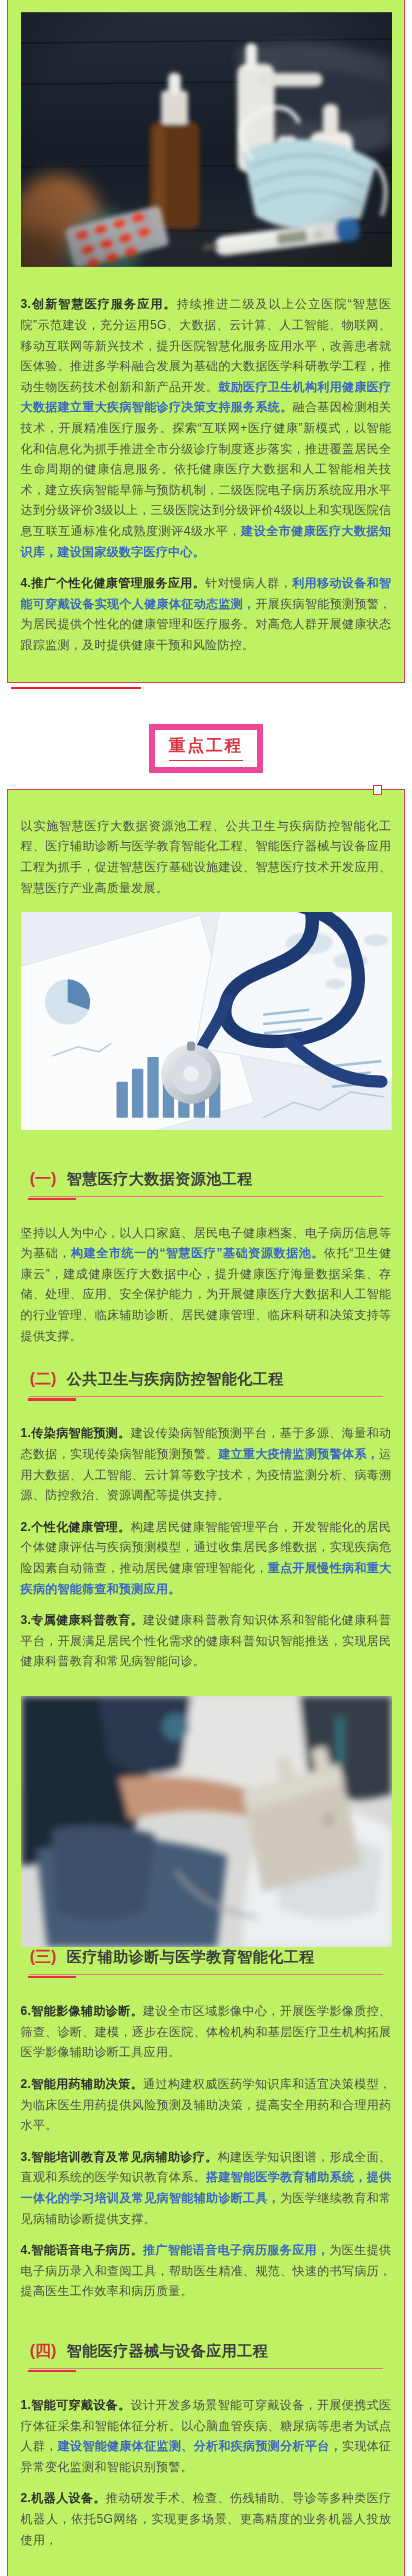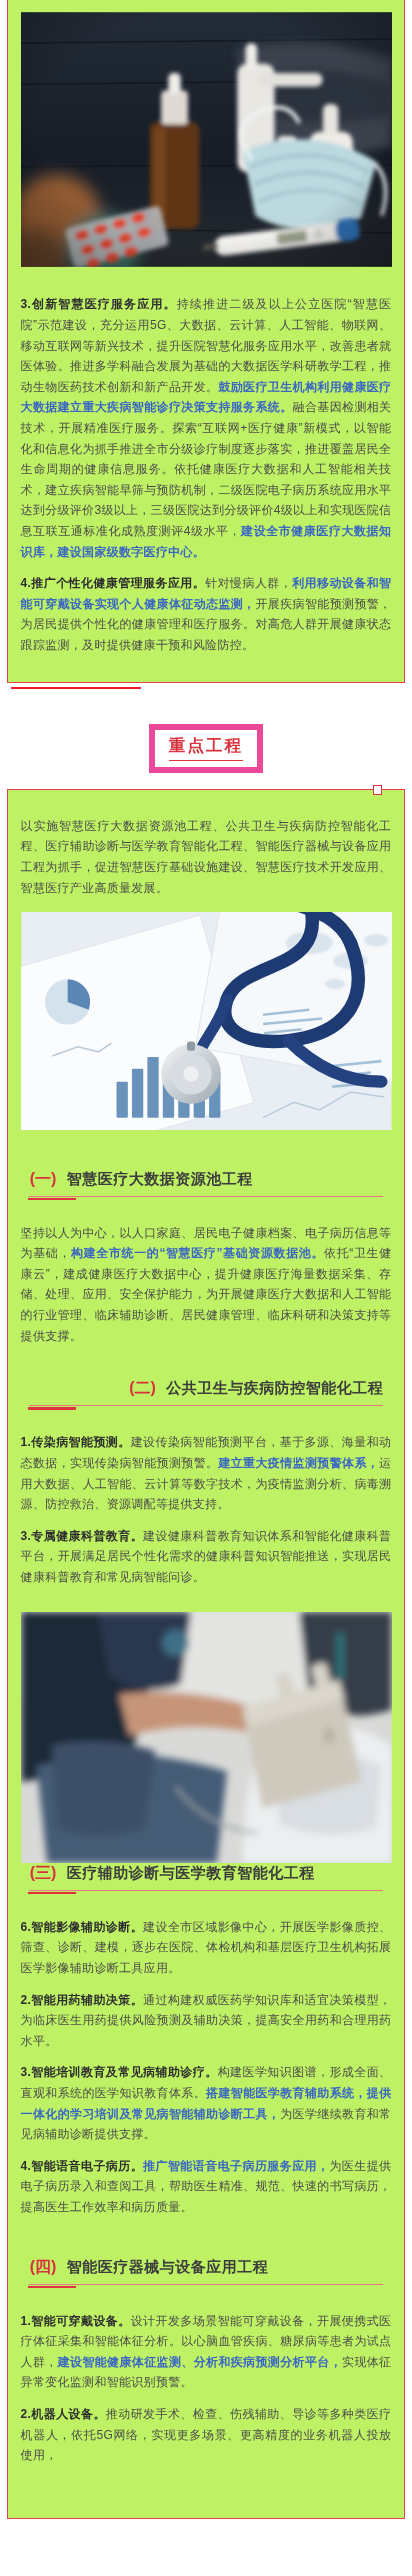"(二) 公共卫生与疾病防控智能化工程" .mt44 { margin-top: 32px -> 23px; text-align: right -> none }
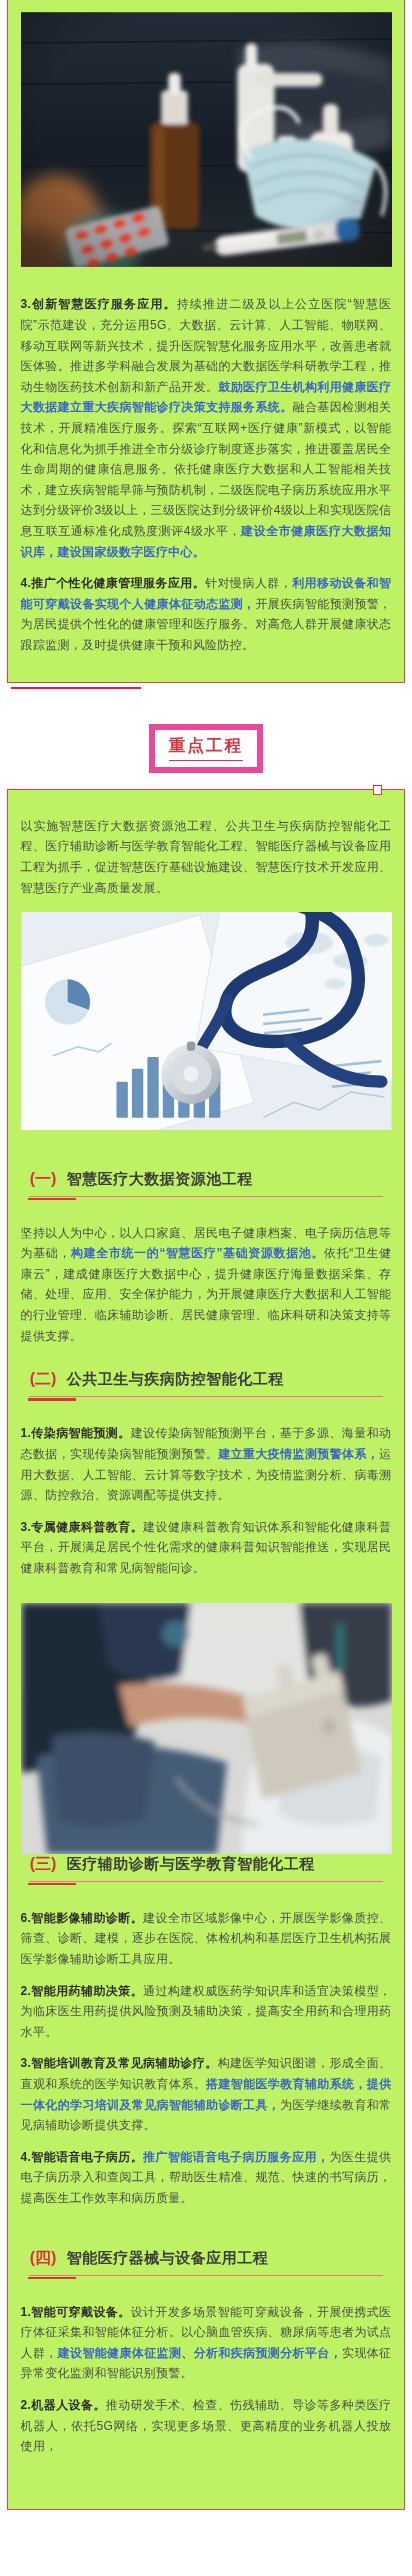"2.个性化健康管理。构建居民健康智能管理平台，开发智能化的居民个体健康评估与疾病" div.para { html: none -> <div><span>2.个性化健康管理。</span><span>构建居民健康智能管理平台，开发智能化的居民个体健康评估与疾病预测模型，通过收集居民多维数据，实现疾病危险因素自动筛查，推动居民健康管理智能化，</span><span>重点开展慢性病和重大疾病的智能筛查和预测应用。</span></div> }
